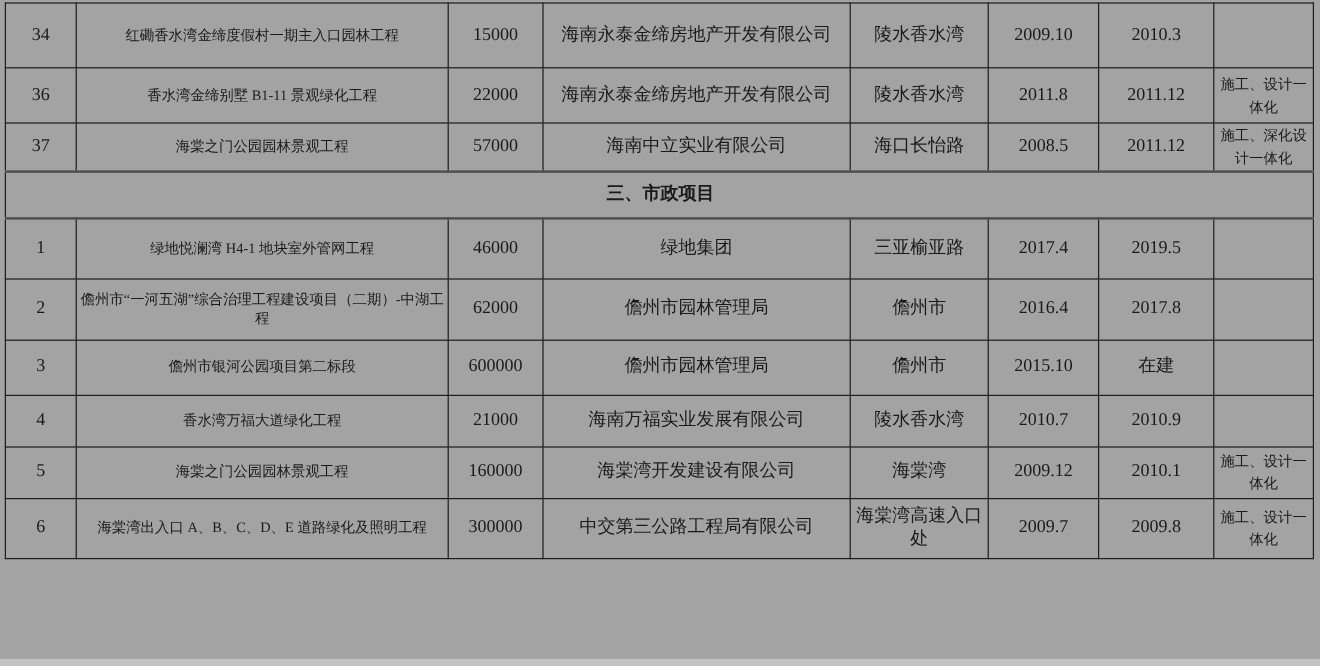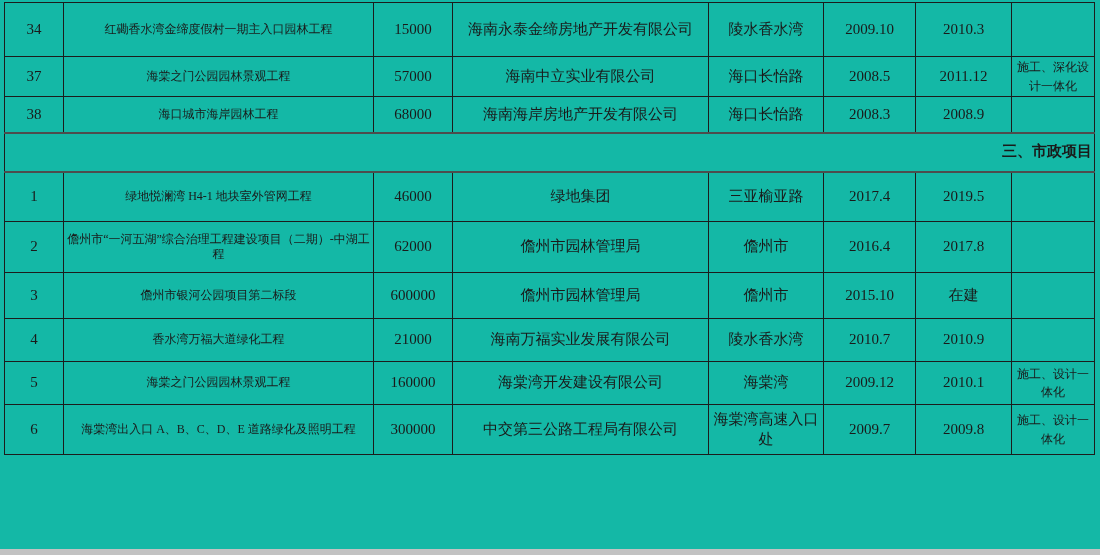"34" .page { background: #14b8a6 -> #a3a3a3 }
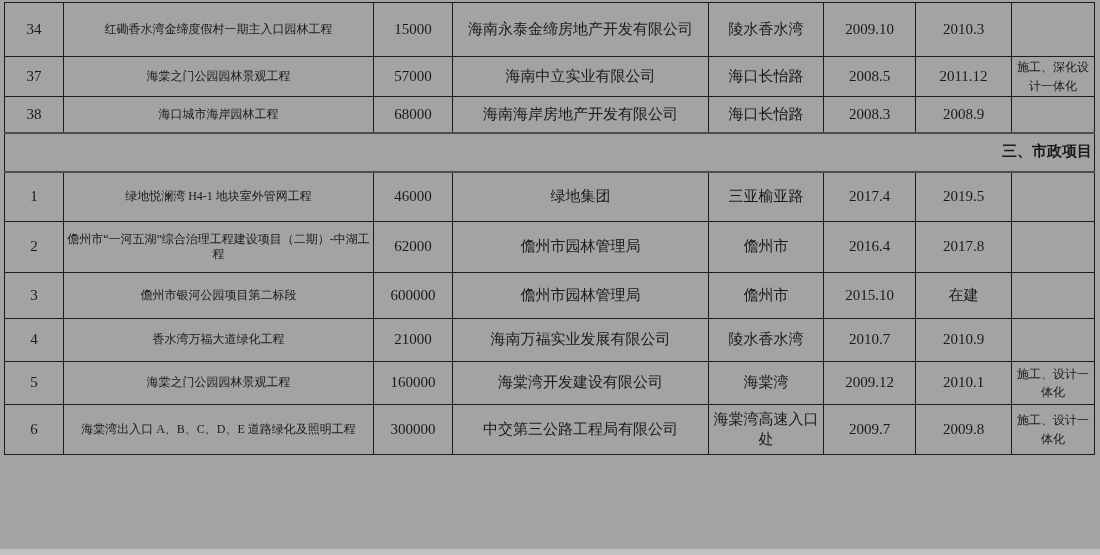"36" tr { html: none -> <tr> <td>36</td> <td>香水湾金缔别墅 B1-11 景观绿化工程</td> <td>22000</td> <td>海南永泰金缔房地产开发有限公司</td> <td>陵水香水湾</td> <td>2011.8</td> <td>2011.12</td> <td>施工、设计一体化</td> </tr> }
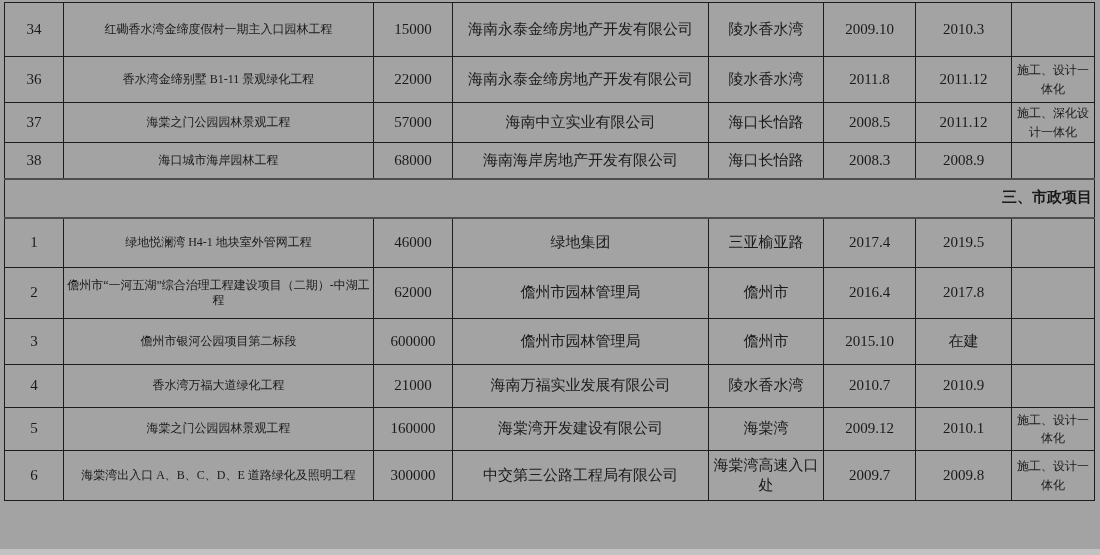"38" tr { html: <tr> <td>38</td> <td>海口城市海岸园林工程</td> <td>68000</td> <td>海南海岸房地产开发有限公司</td> <td>海口长怡路</td> <td>2008.3</td> <td>2008.9</td> <td></td> </tr> -> none }
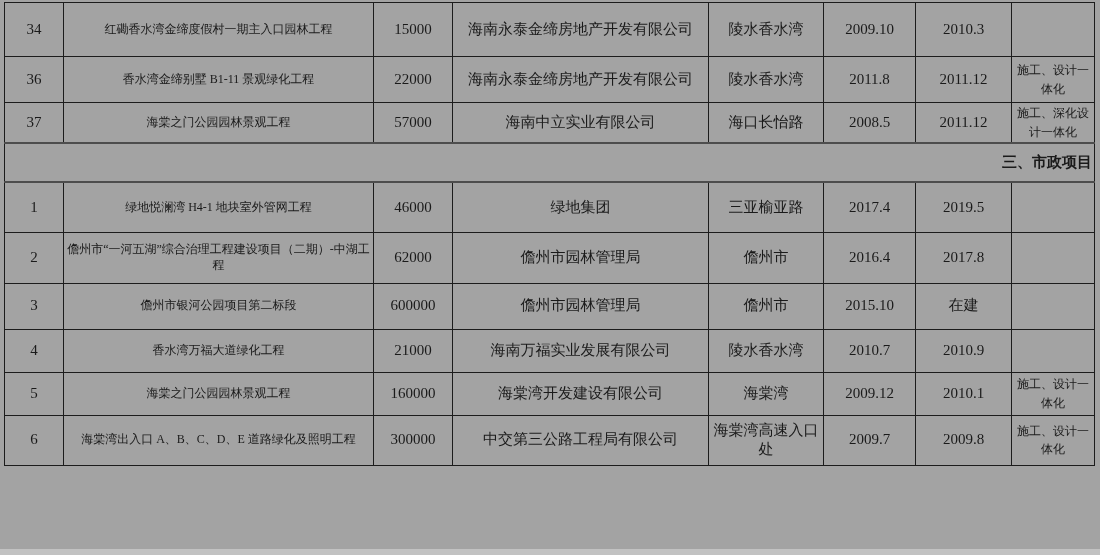"三、市政项目" tr.section-row td { text-align: right -> center }
